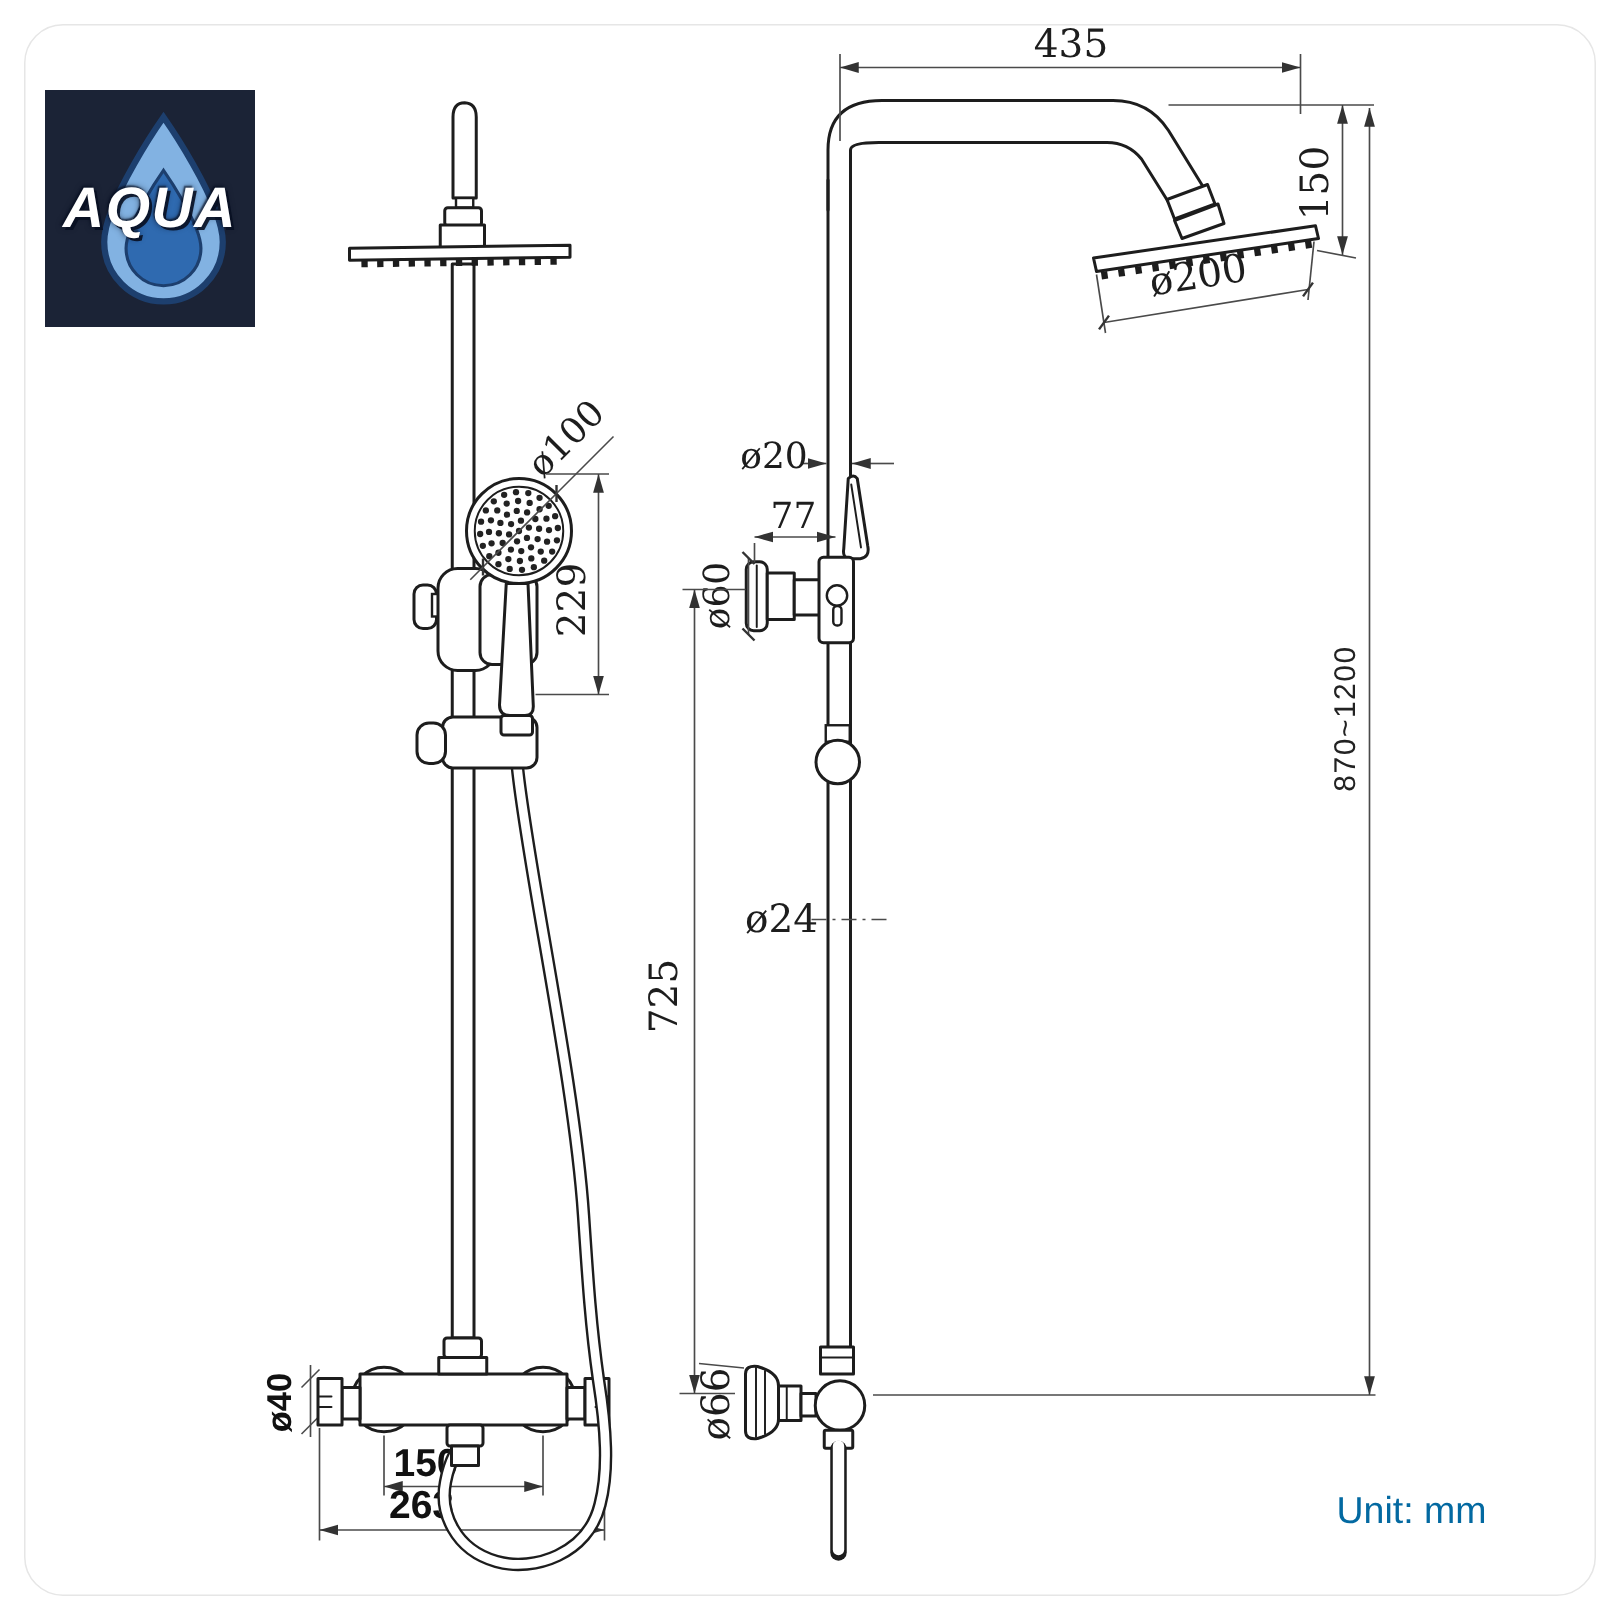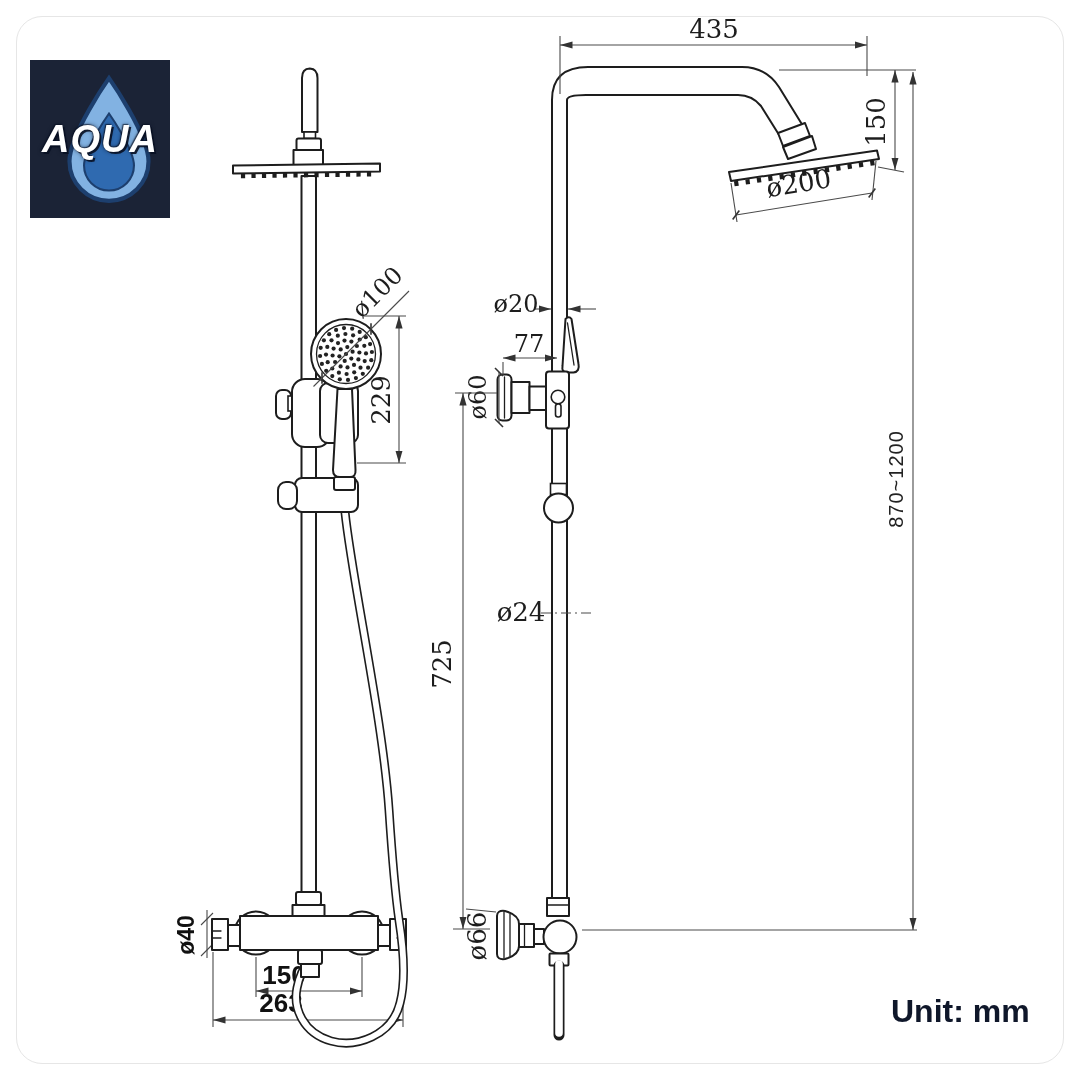"Unit: mm" .unit { color: #0f172a -> #0369a1; font-size: 32px -> 25px; font-weight: 700 -> 400 }
